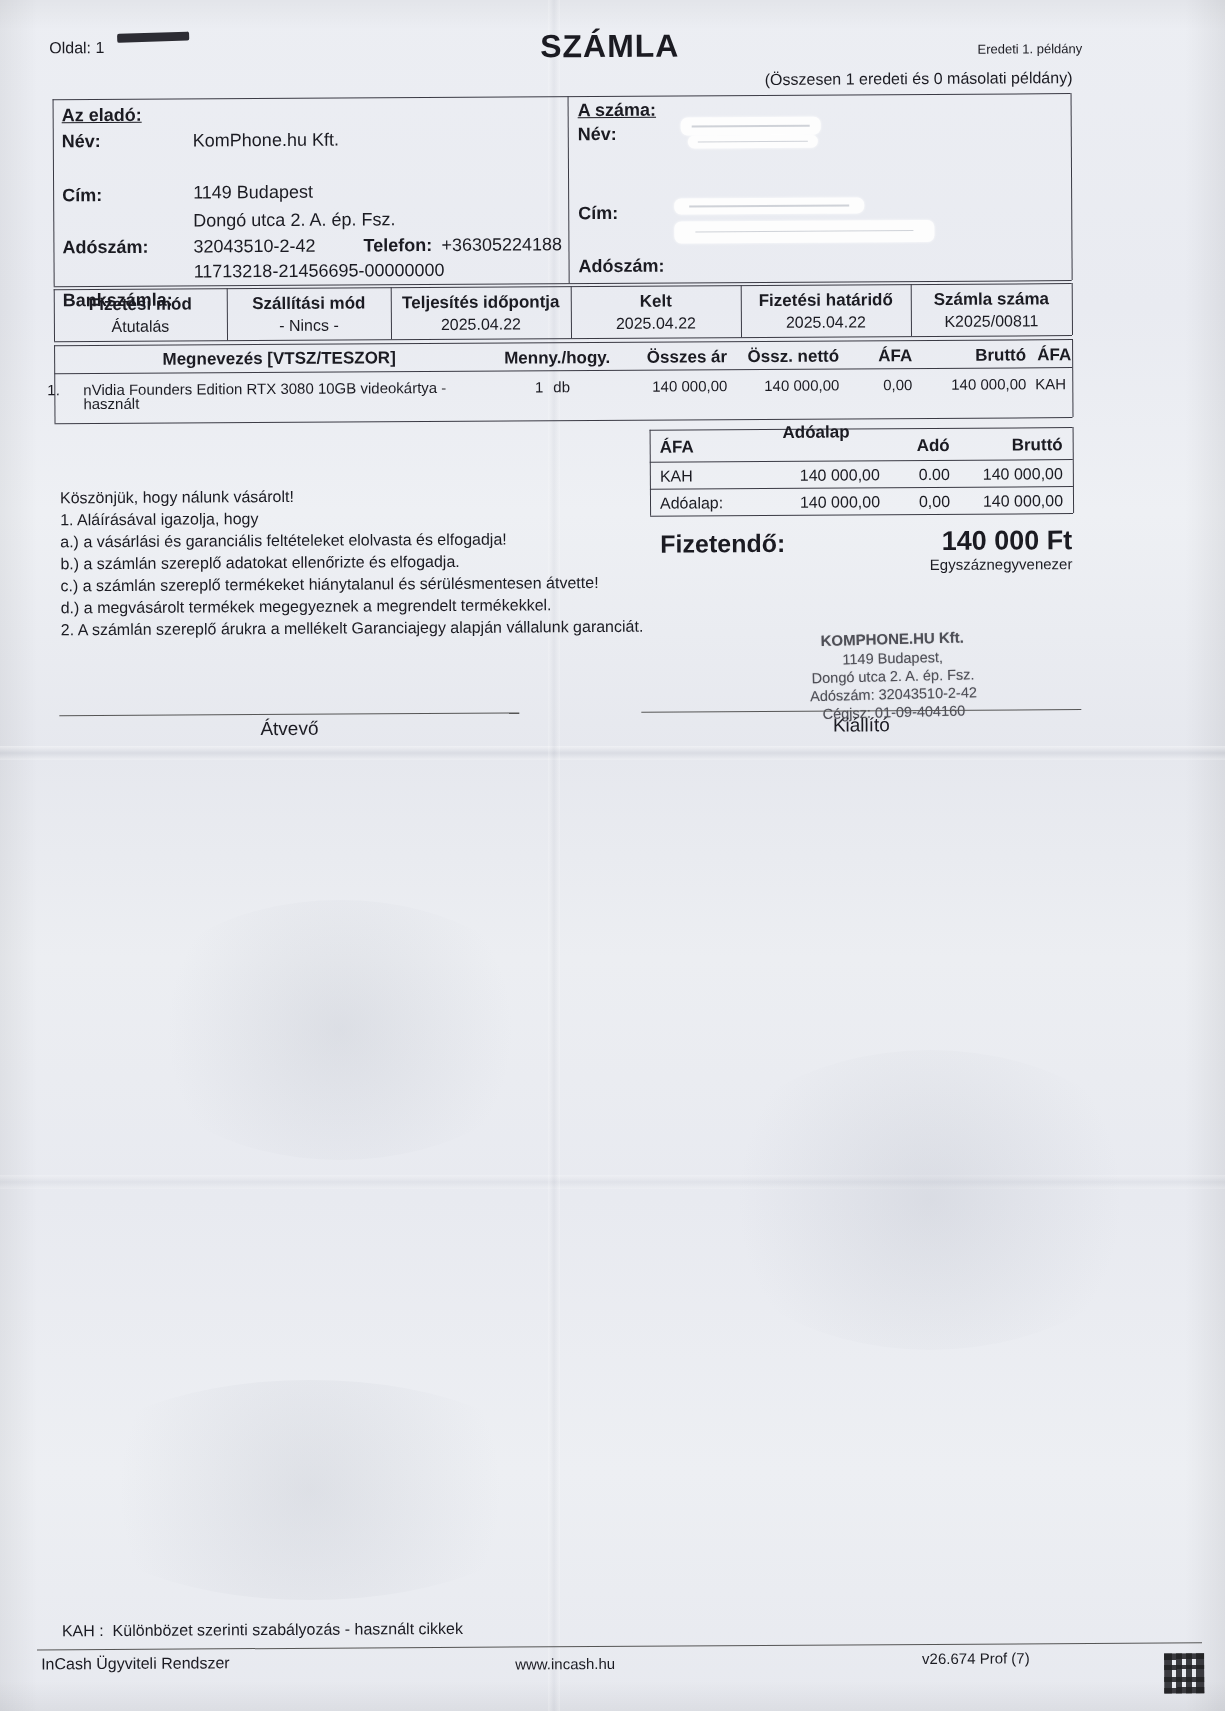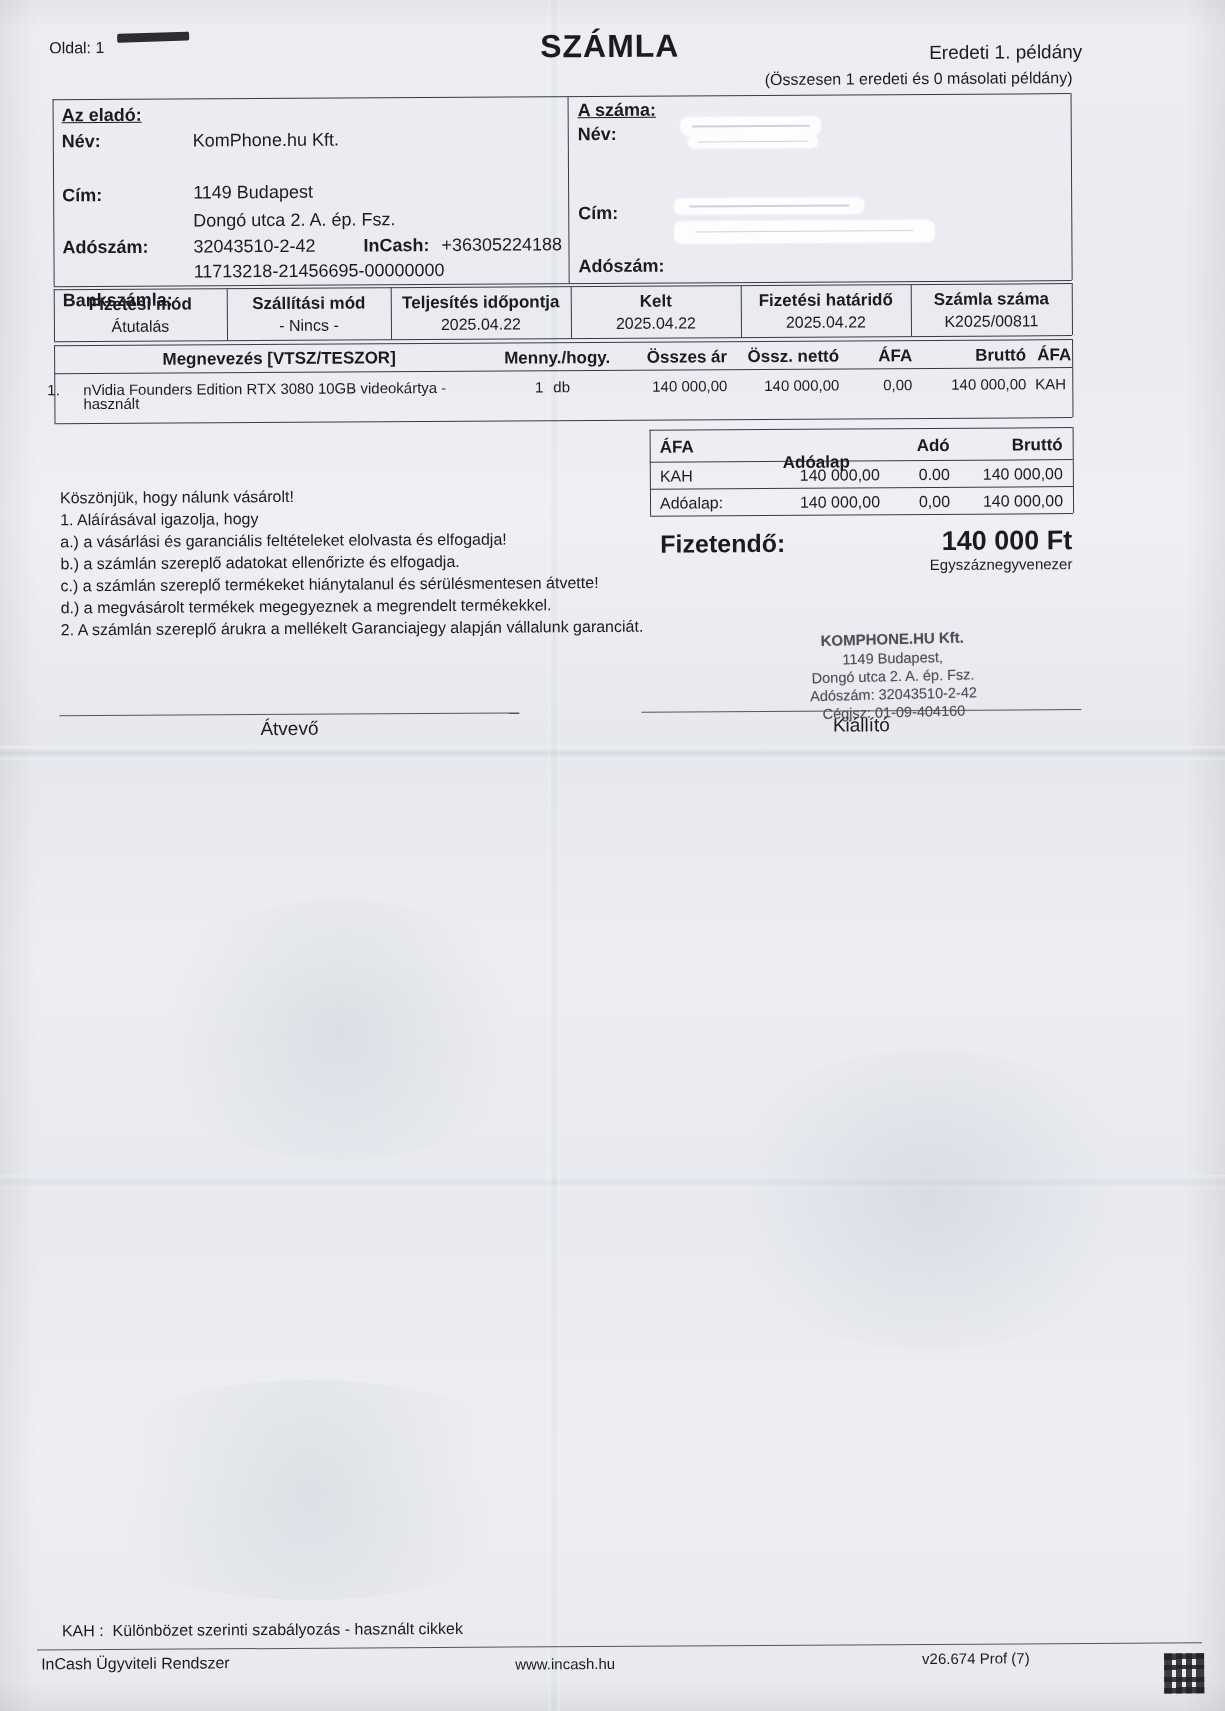"Eredeti 1. példány" #copy-line { font-size: 19px -> 13px }
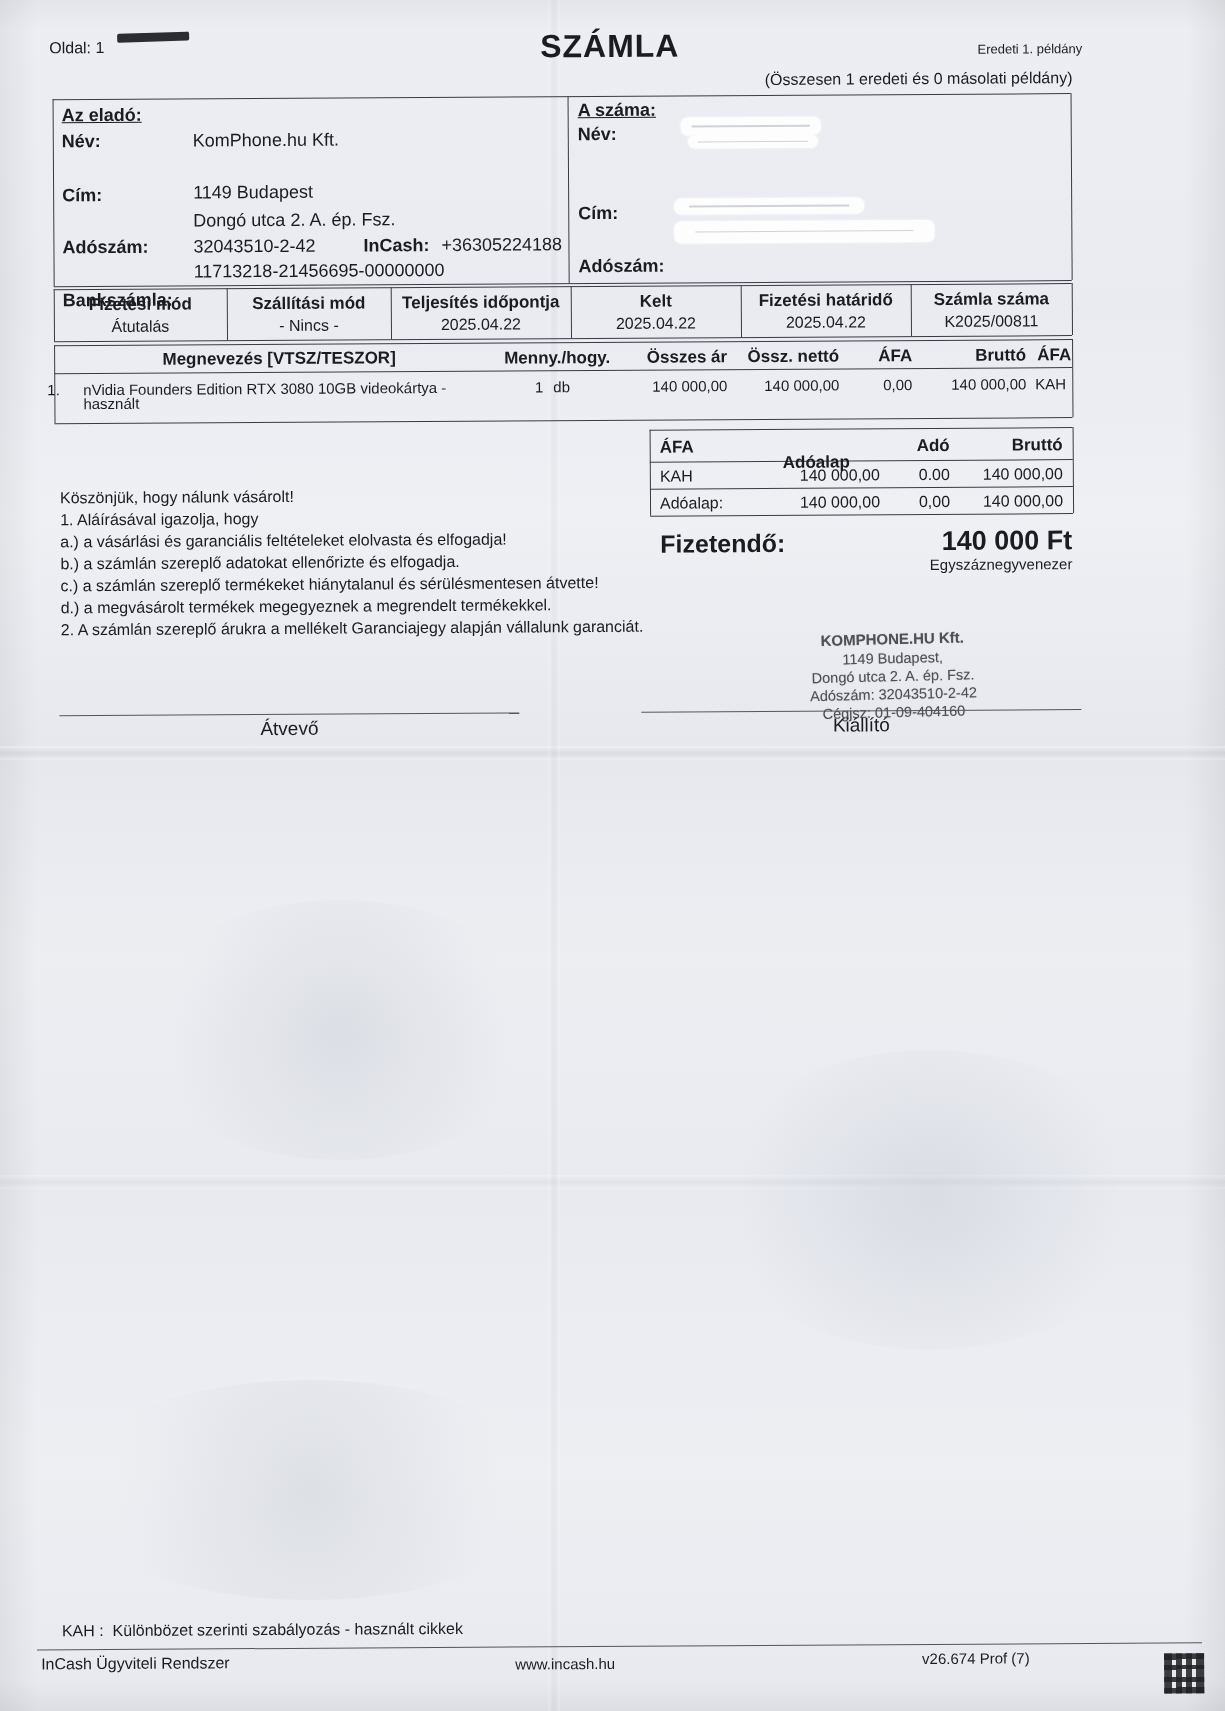"InCash:" div.t { text: InCash -> Telefon }
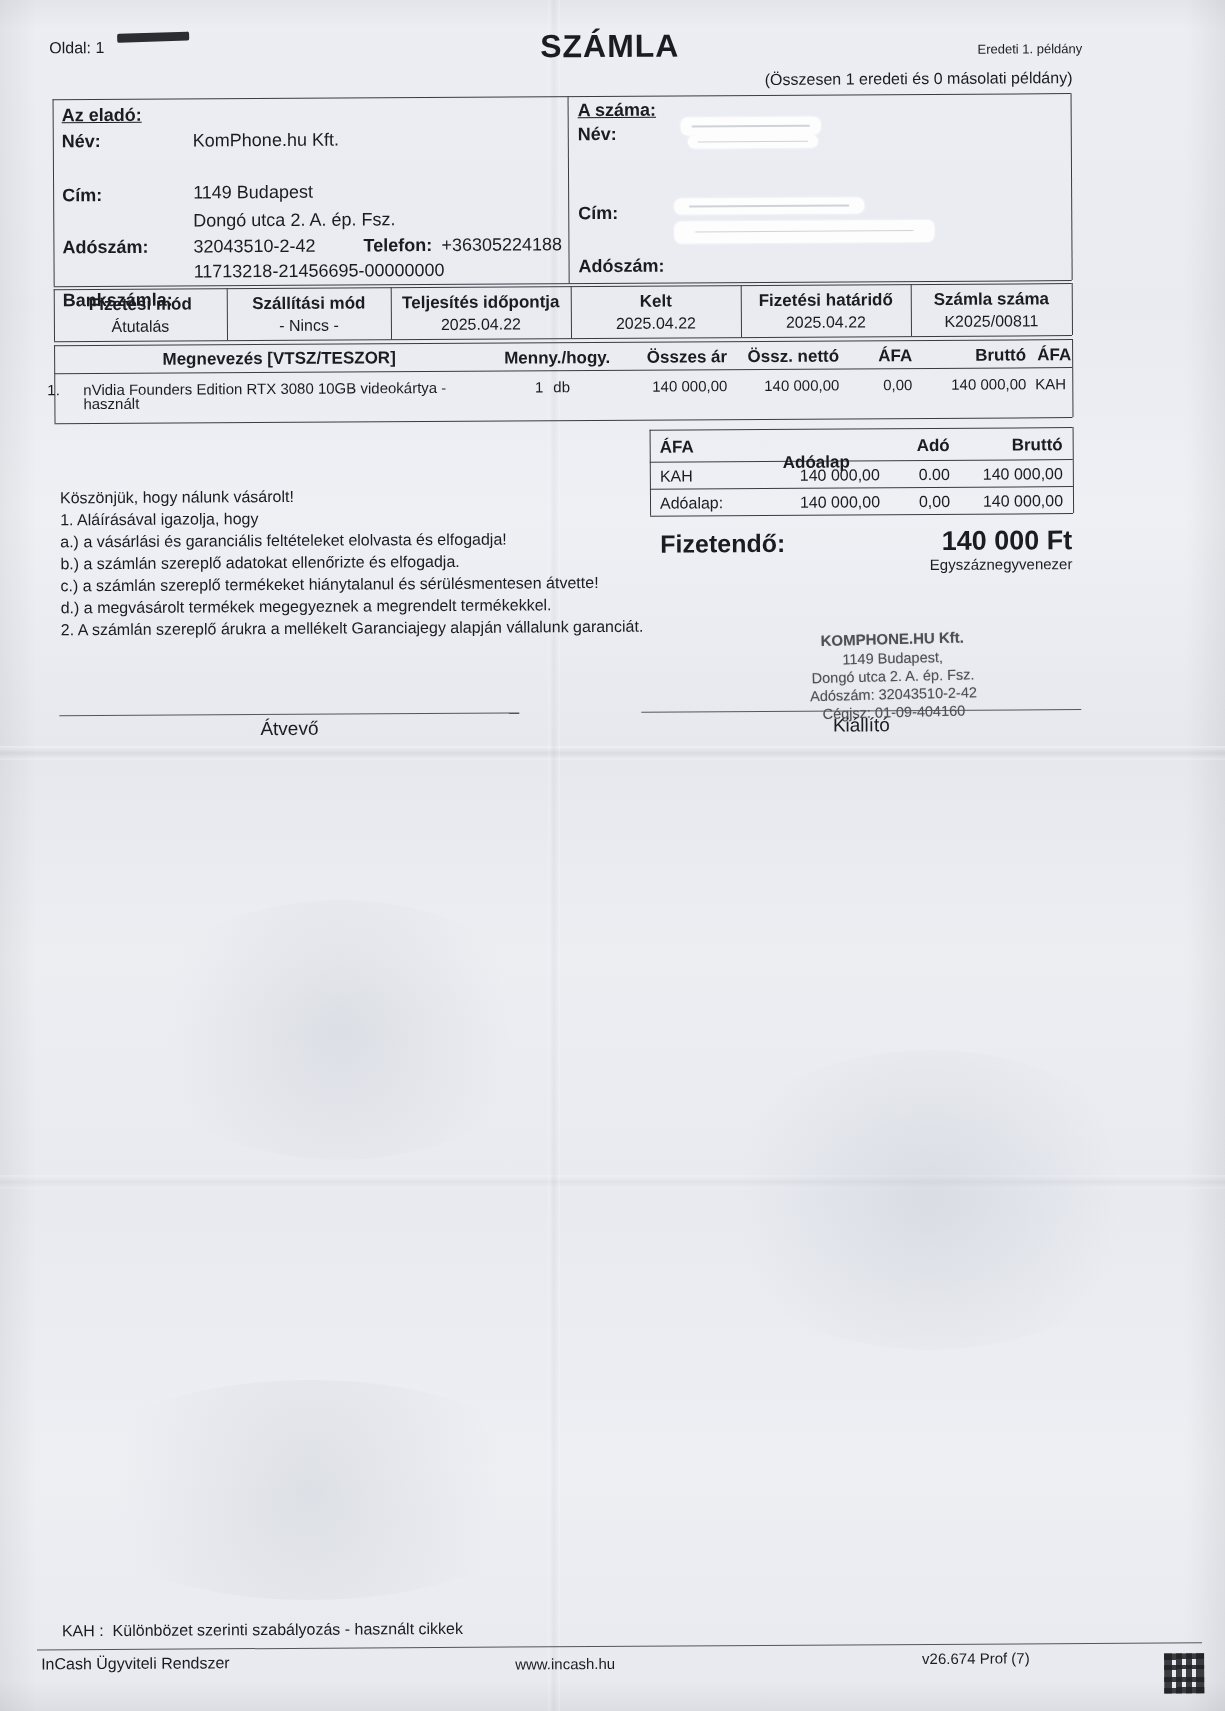"Adóalap" div.t { top: 454px -> 424px }
